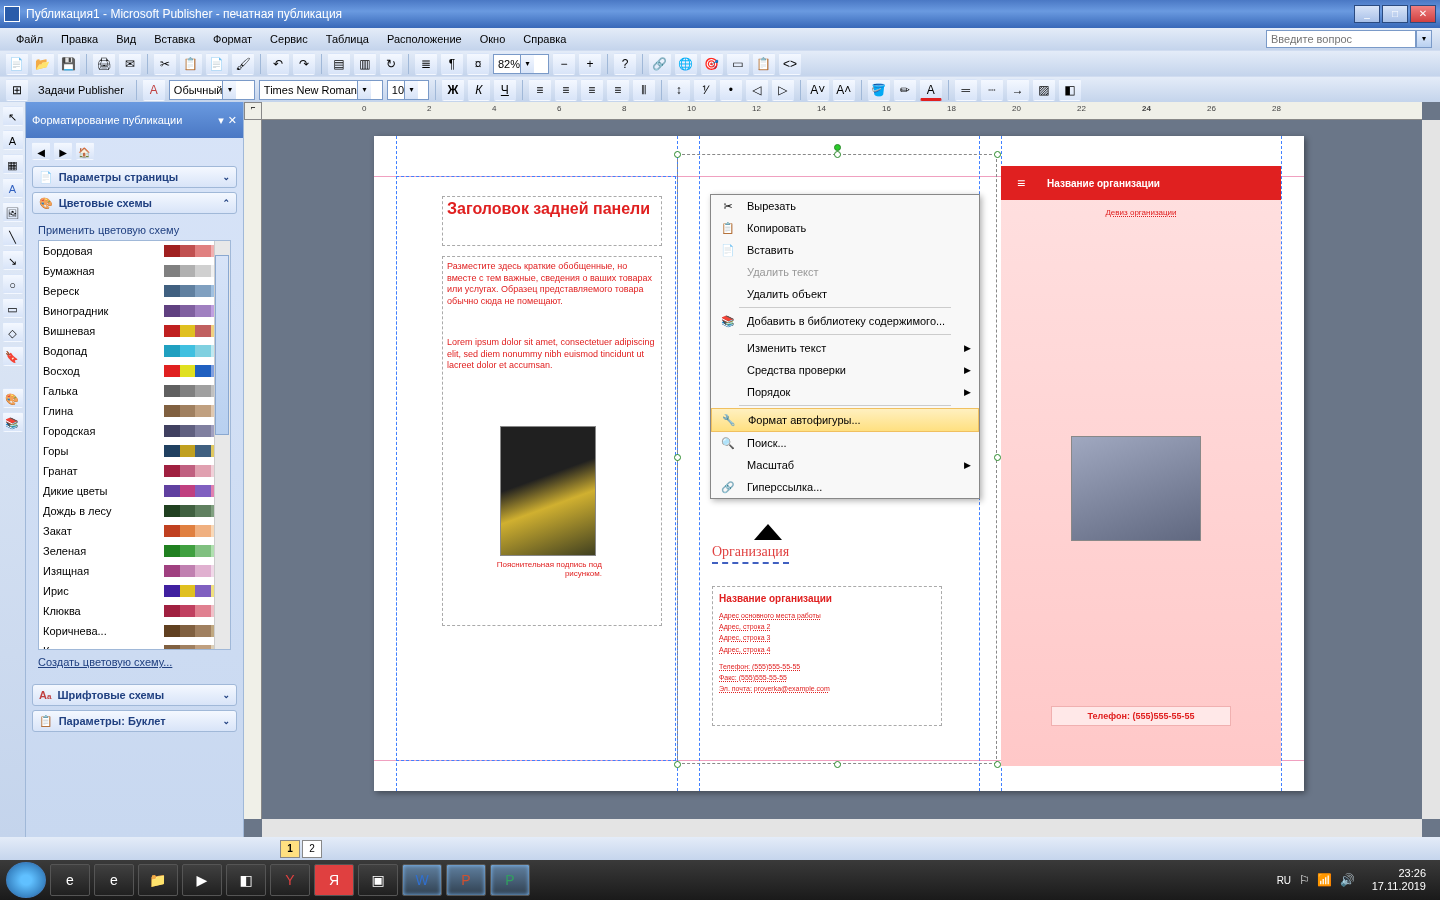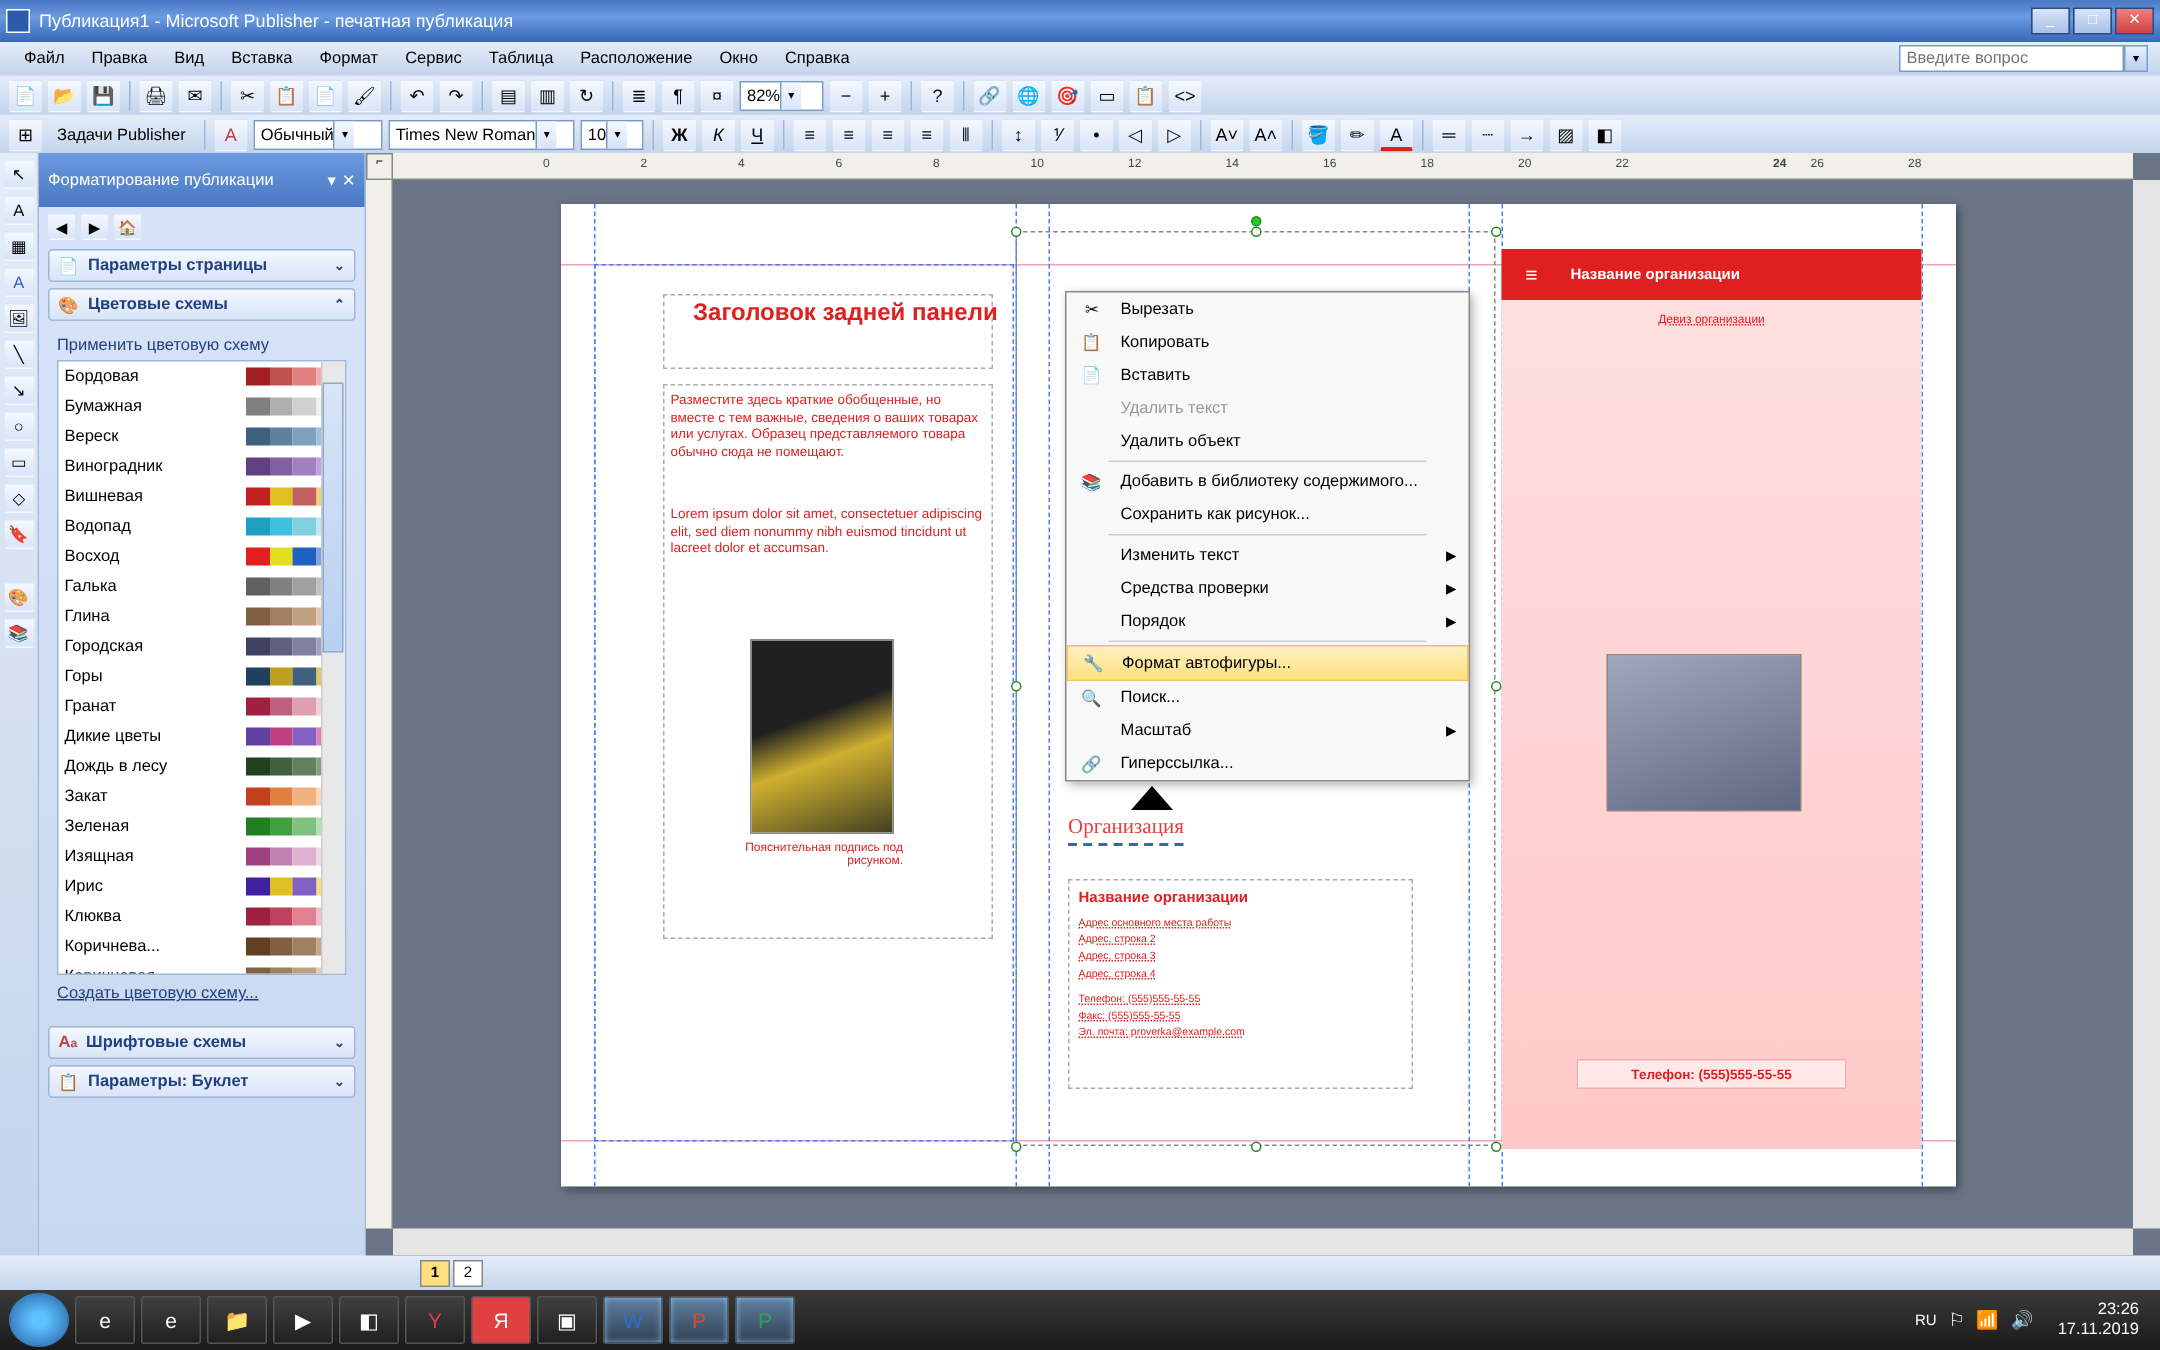"24" span.rnum-h { left: 920px -> 880px }
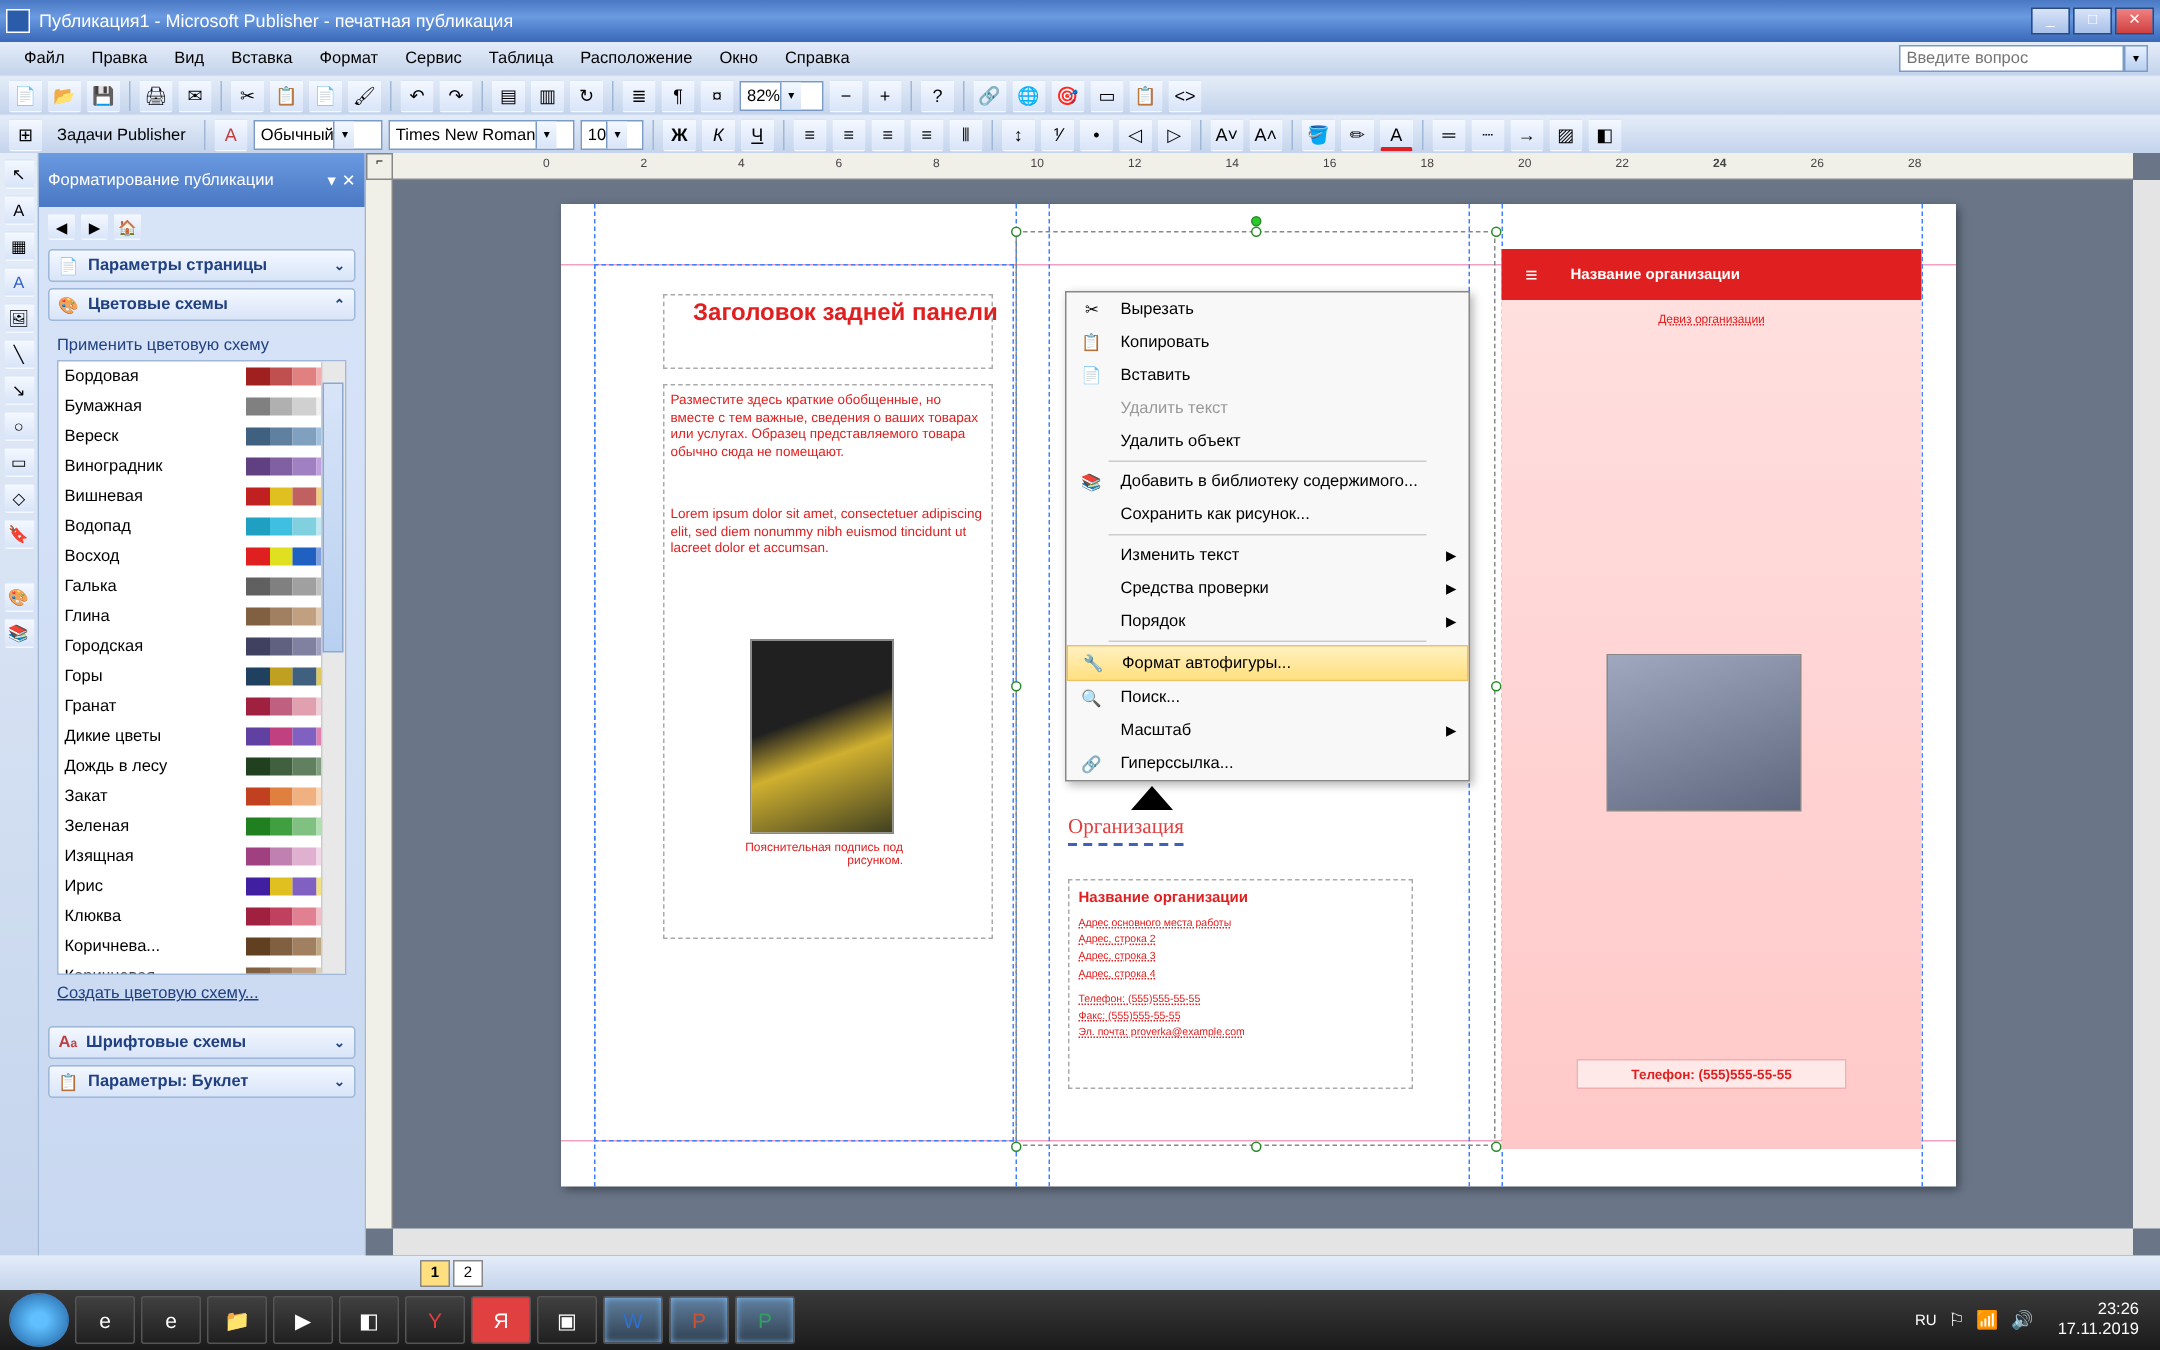"Заголовок задней панели" .back-h1 { margin-left: 15px -> none }
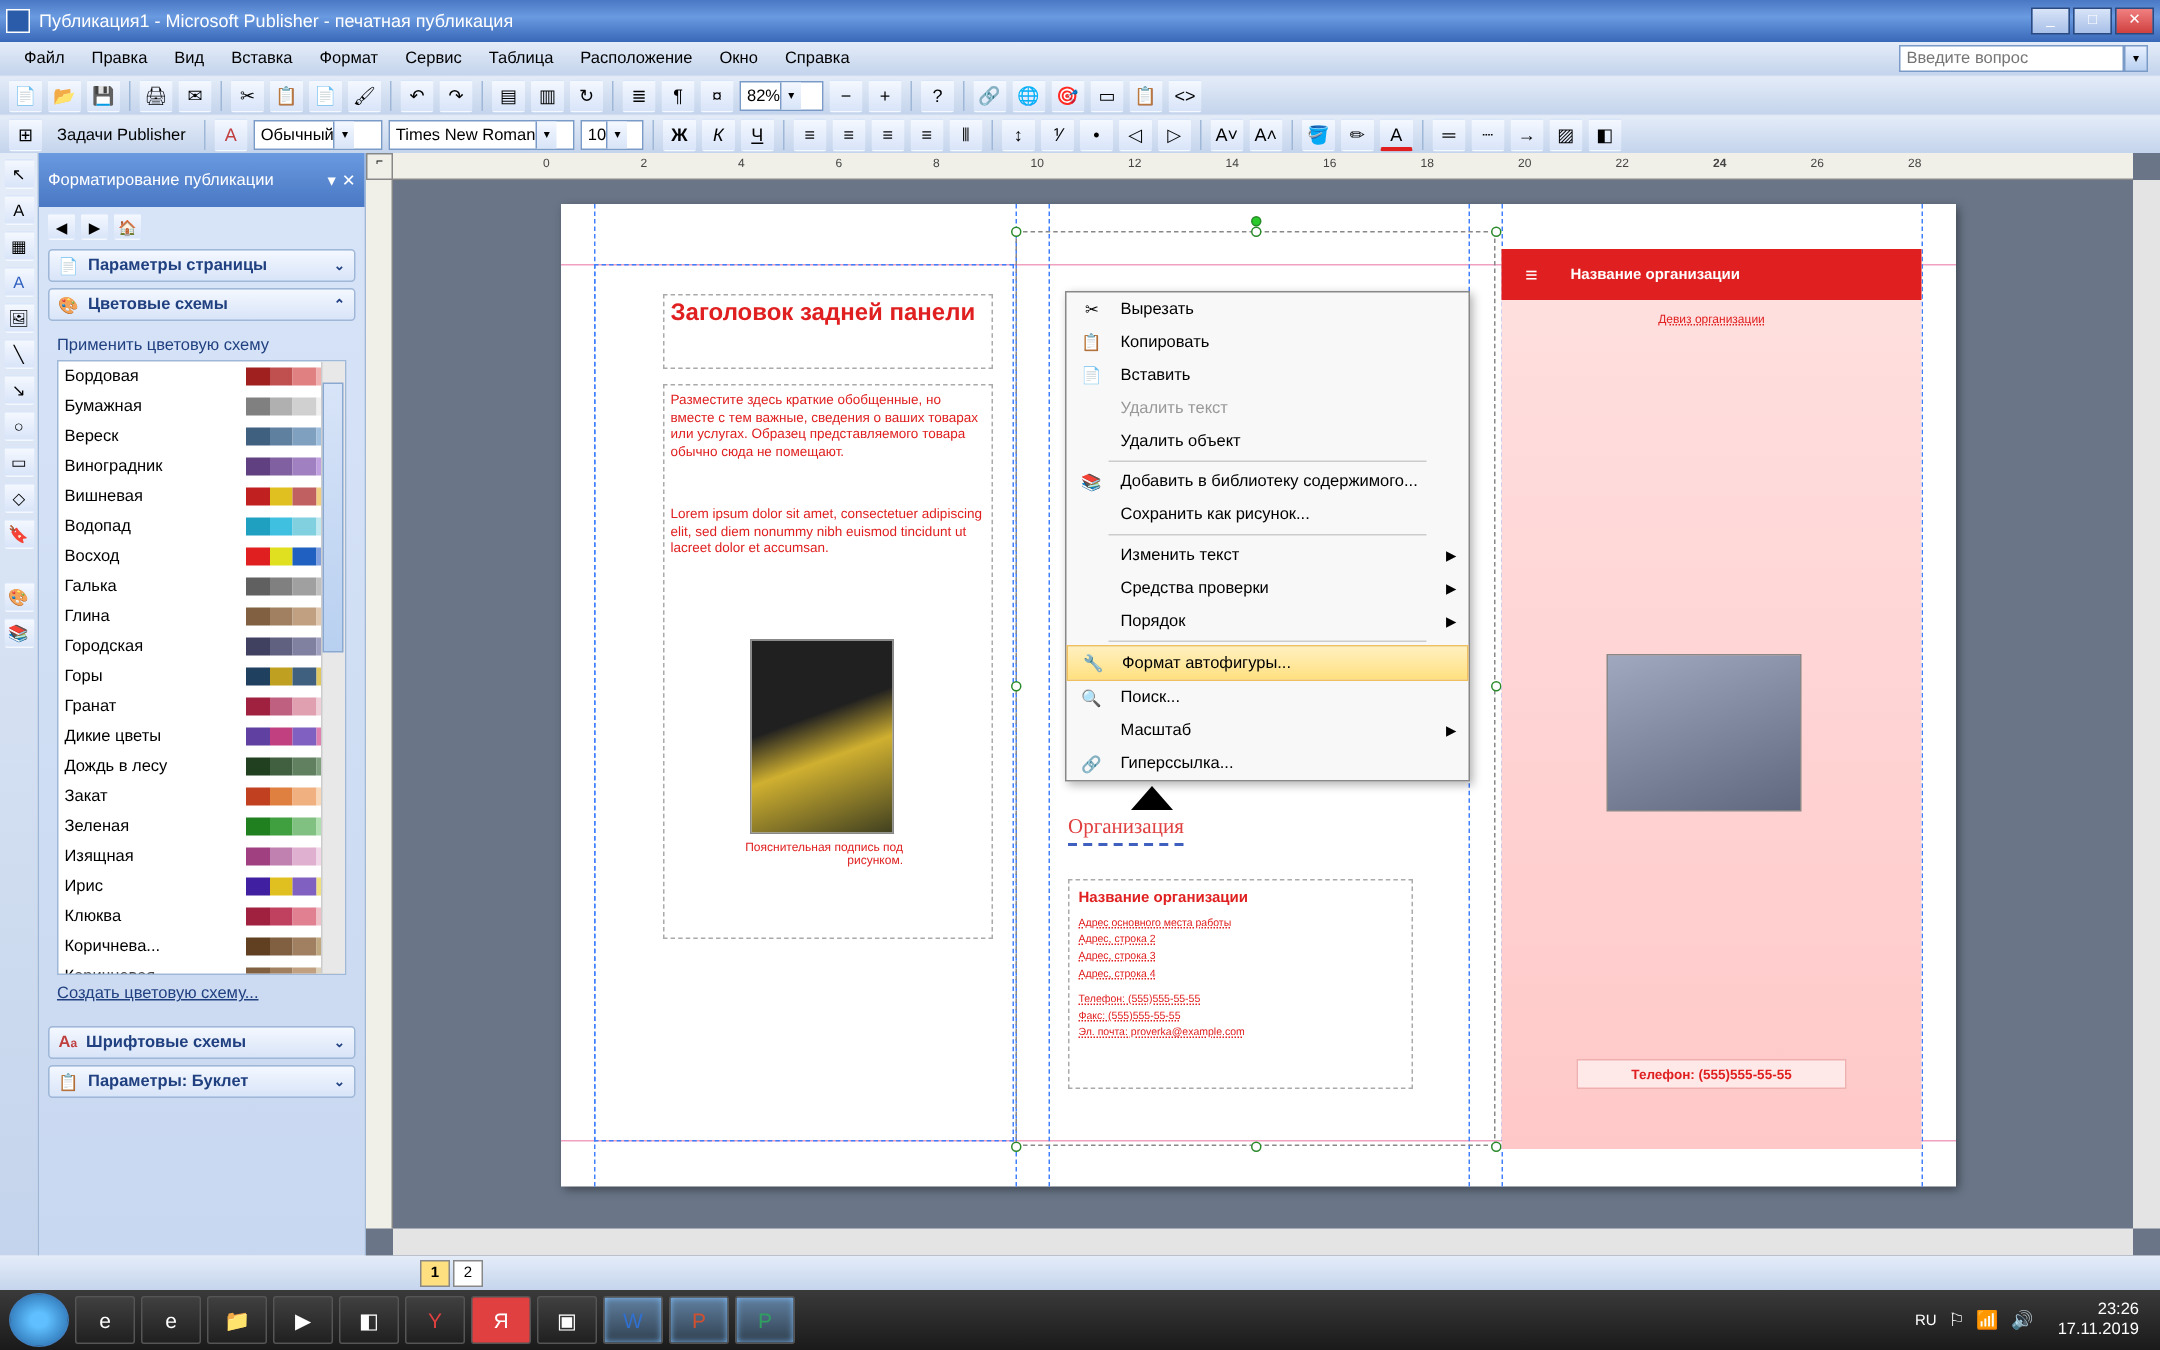"Сохранить как рисунок..." div.ctx-item { html: <div> <span></span> <span>Сохранить как рисунок...</span> </div> -> none }
